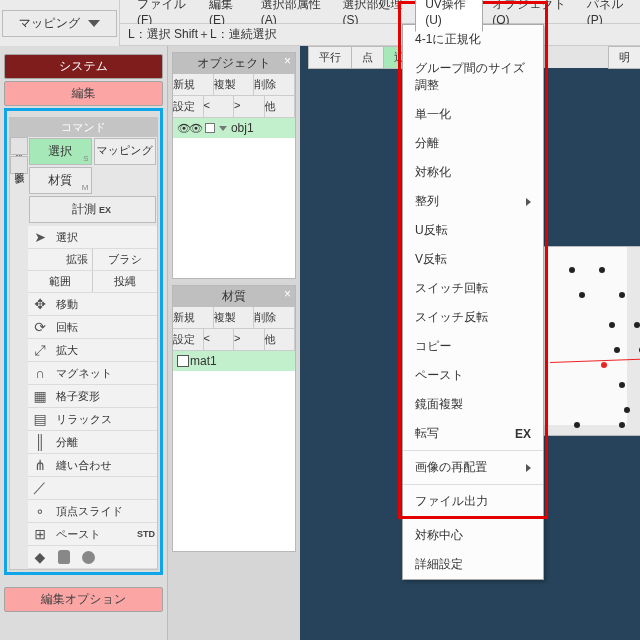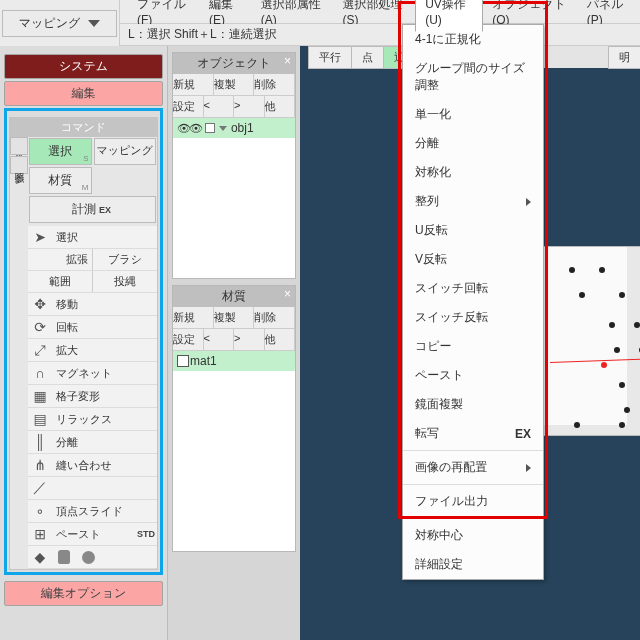"編集オプション" div.lbtn { margin-top: 6px -> 12px }
